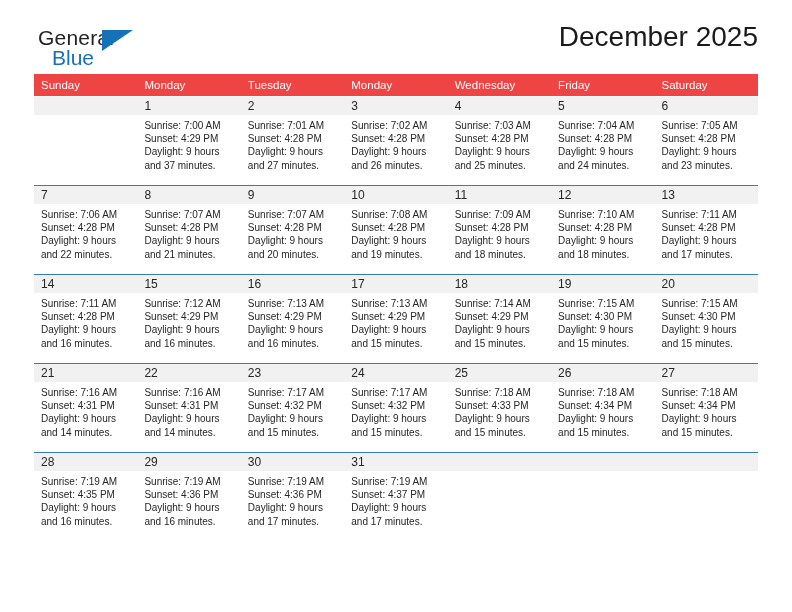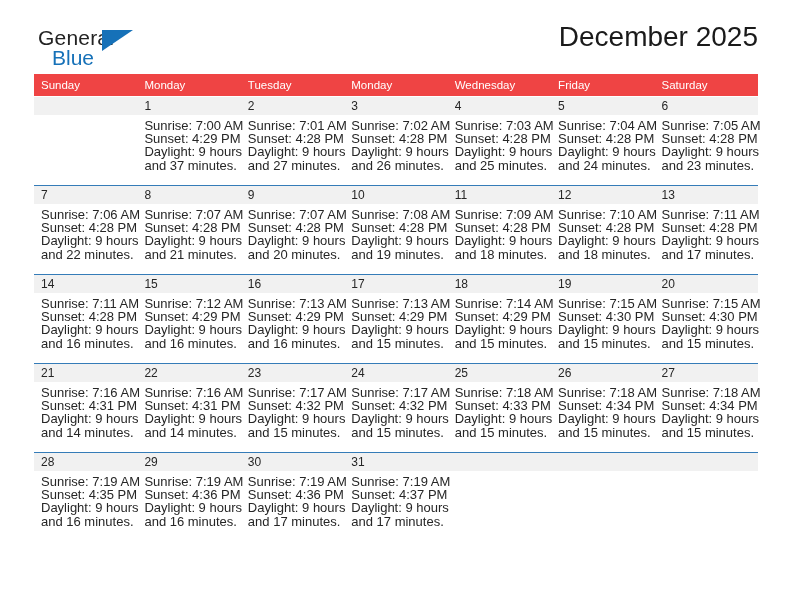"Sunrise: 7:00 AM" .info { font-size: 13px -> 10px; text-align: right -> none }
